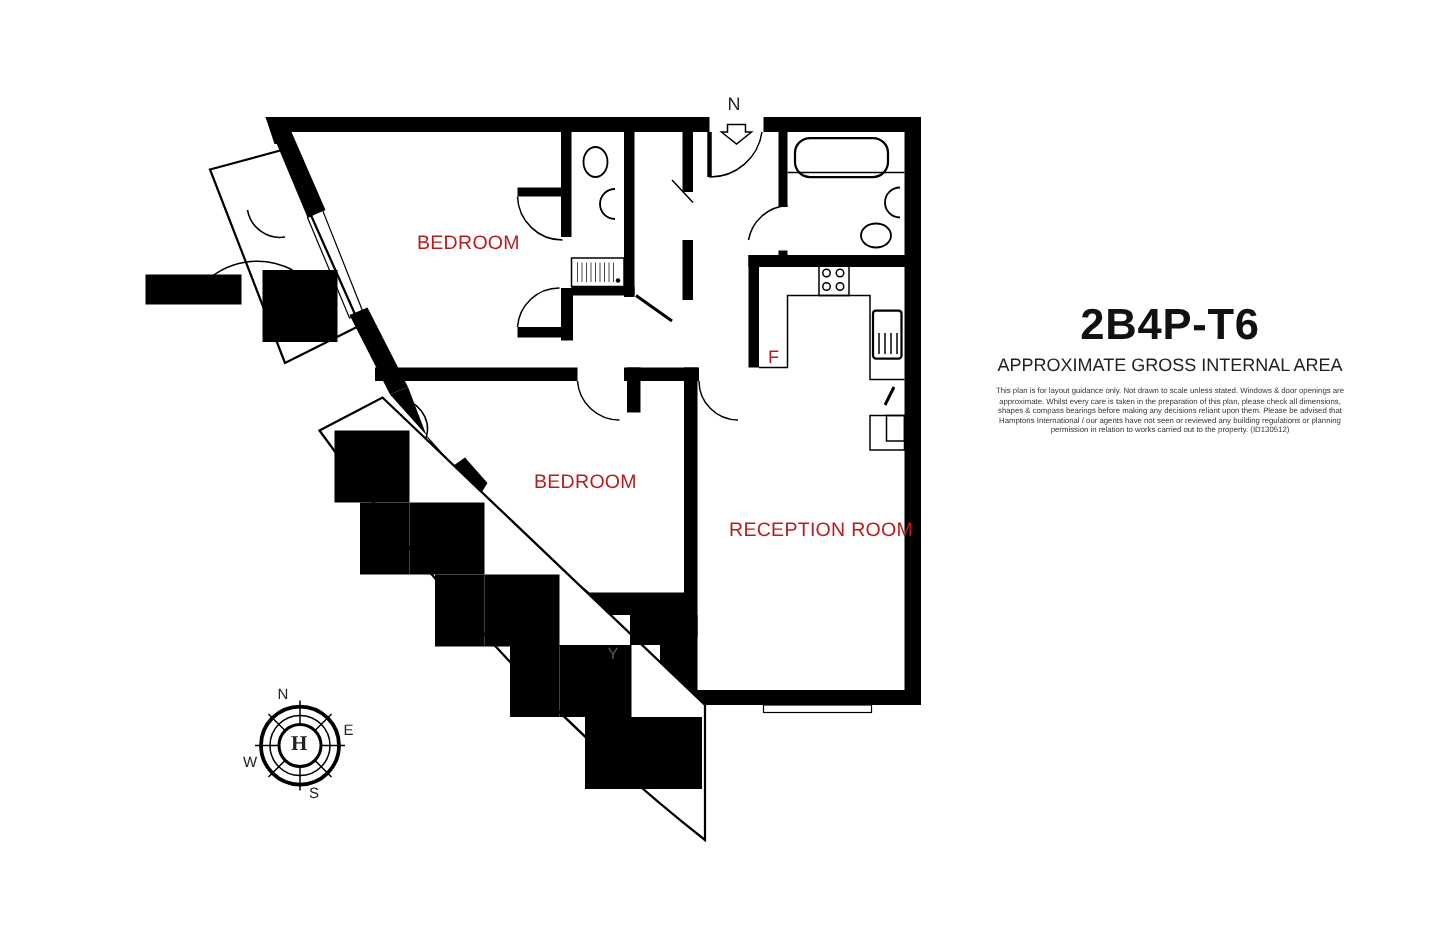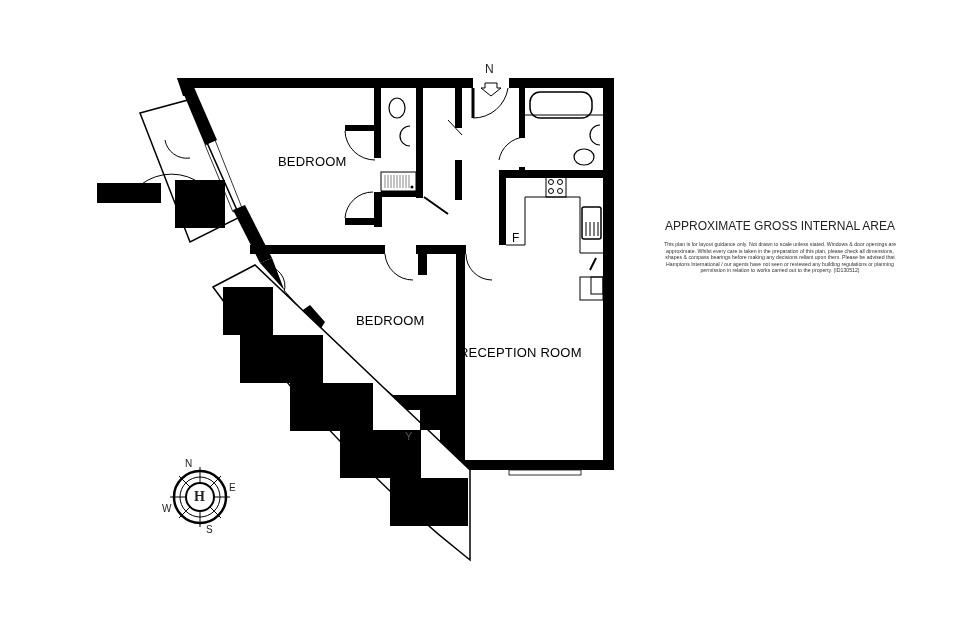"BEDROOM" .room-label { color: #000000 -> #b91c1c }
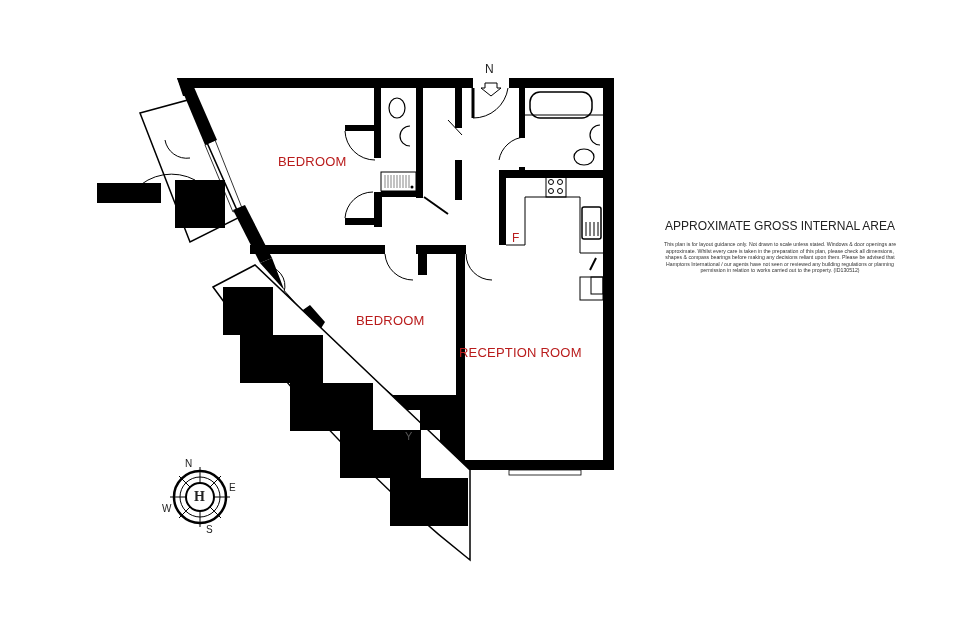"2B4P-T6" div.plan-code { html: none -> <div>2B4P-T6</div> }
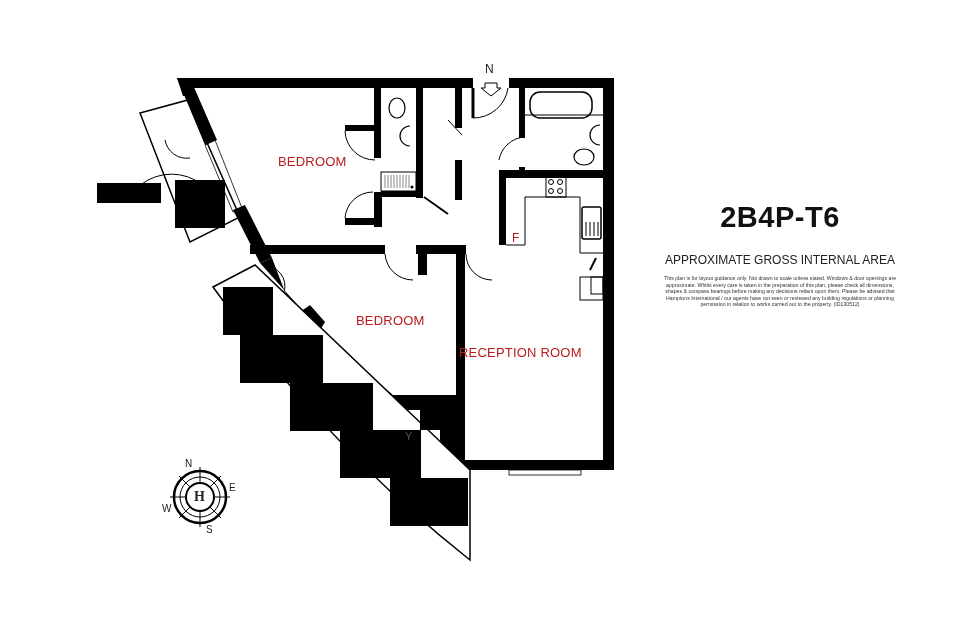"APPROXIMATE GROSS INTERNAL AREA" .area-label { margin-top: 19px -> 2px }
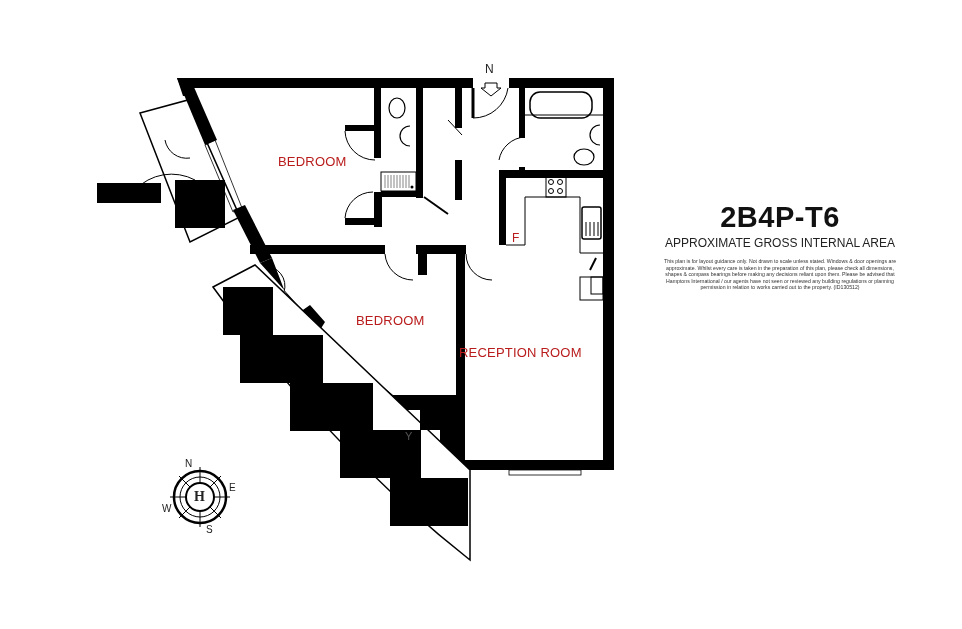"RECEPTION ROOM" div.room-label { left: 459px -> 486px }
